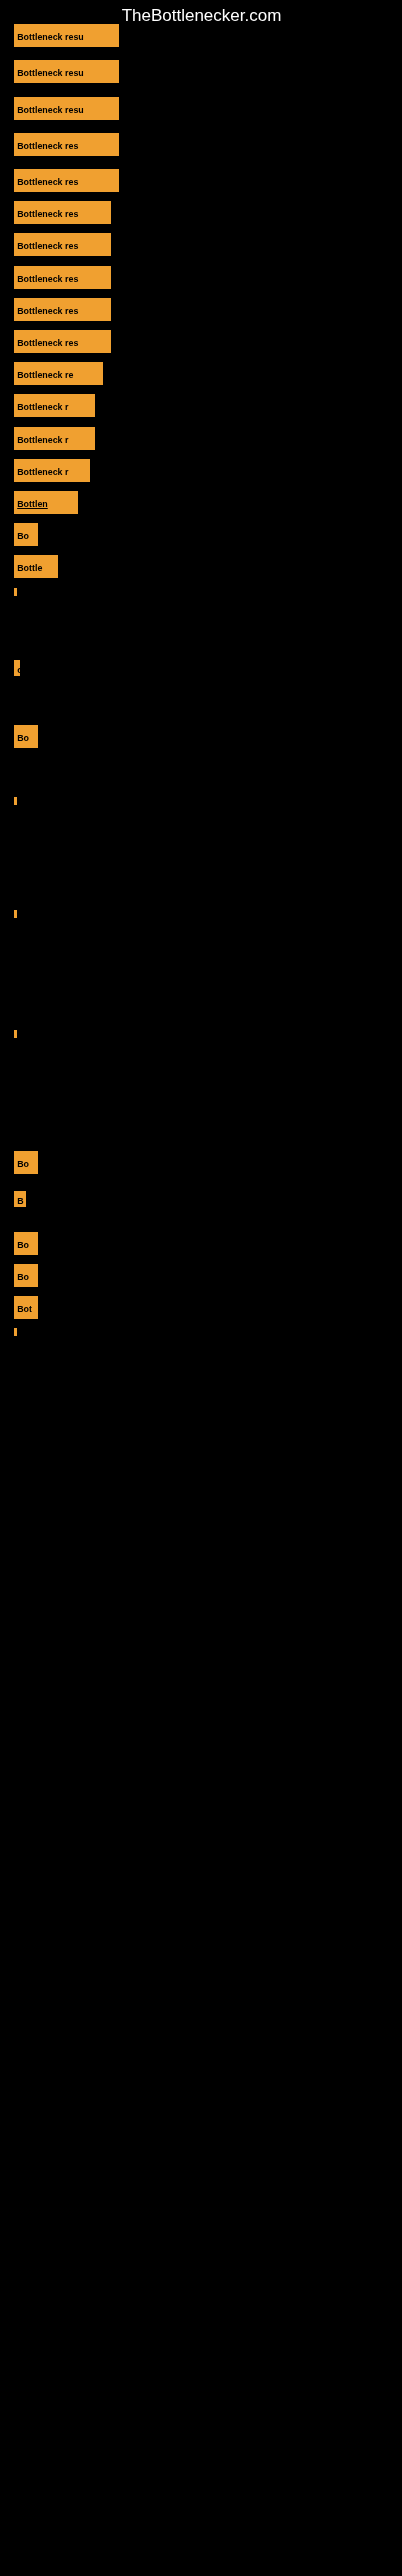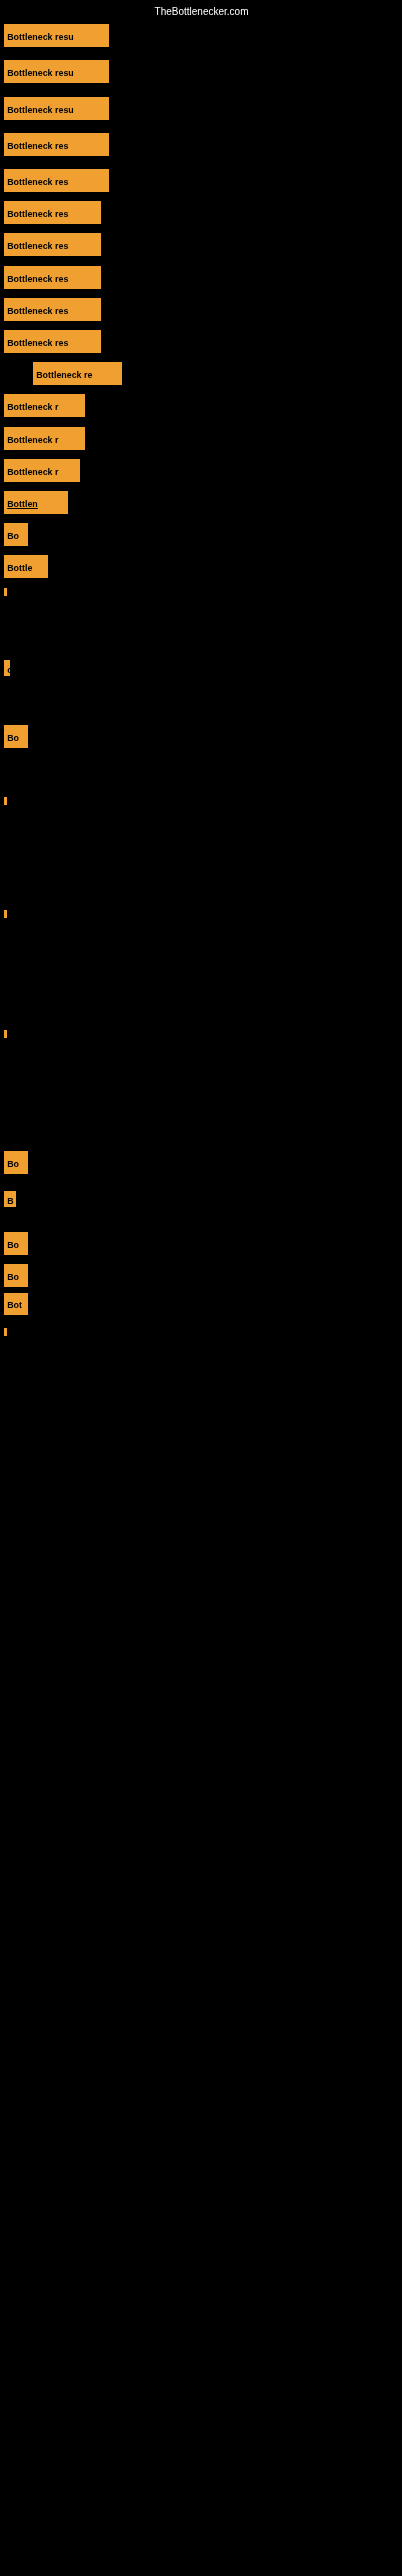"TheBottlenecker.com" .site-title { font-size: 10px -> 17px }
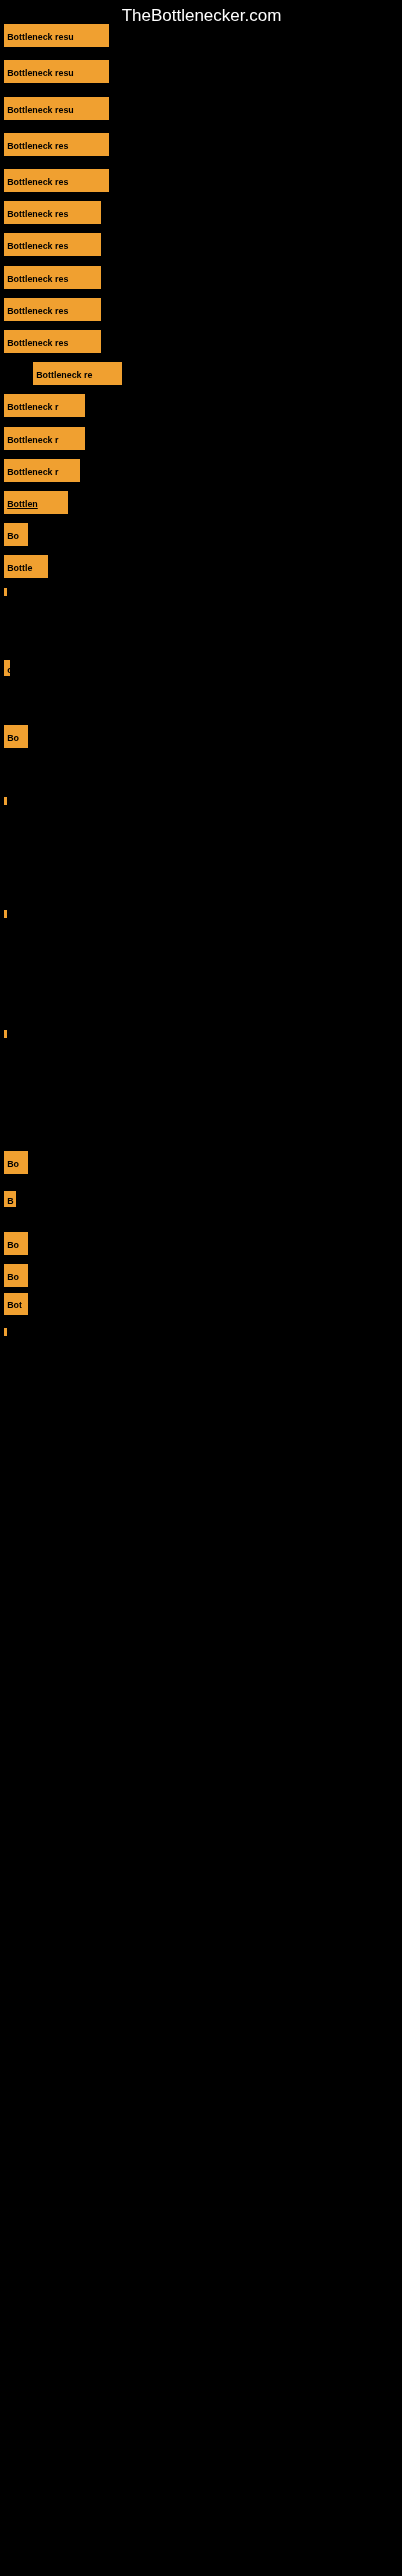"Bottleneck resu" .bar-container { align-items: flex-end -> flex-start; left: 4px -> 14px }
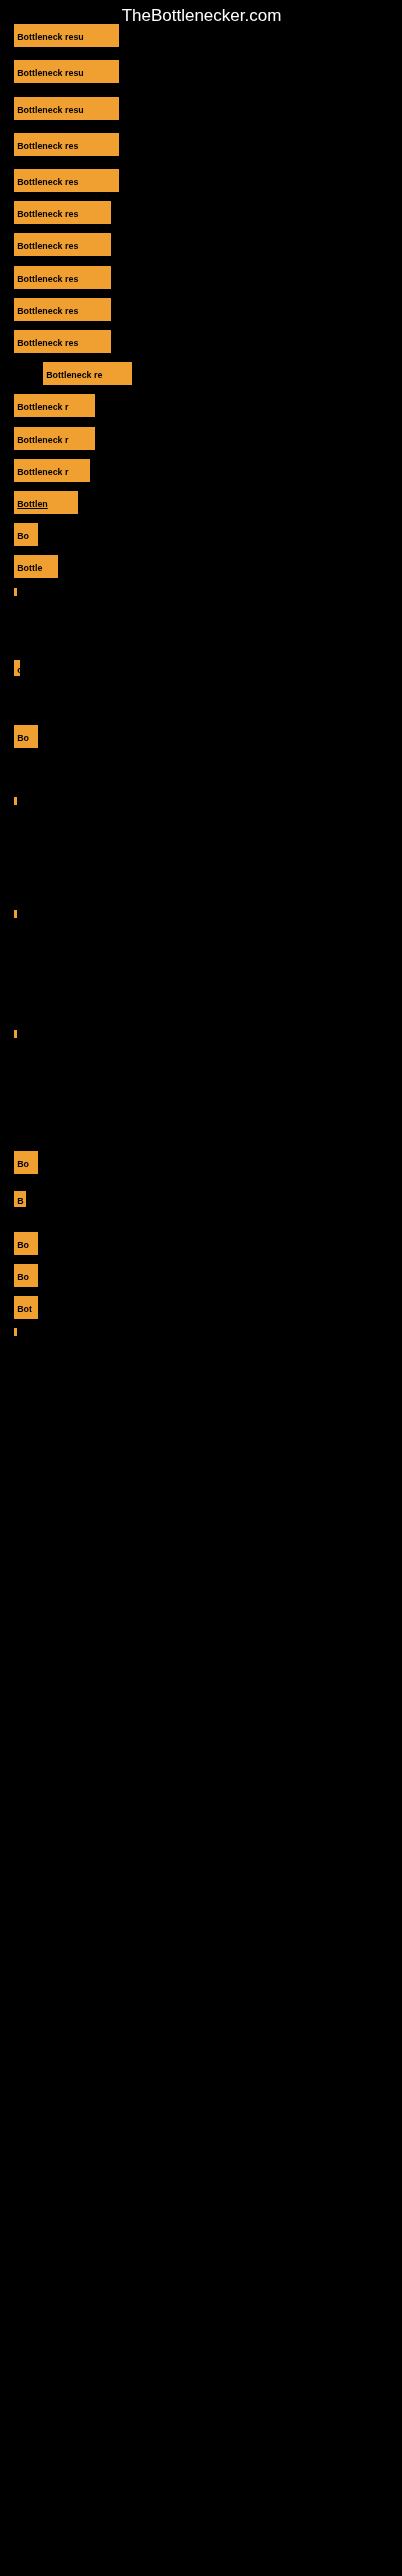"Bottleneck re" div.bar-container { margin-left: 29px -> none }
